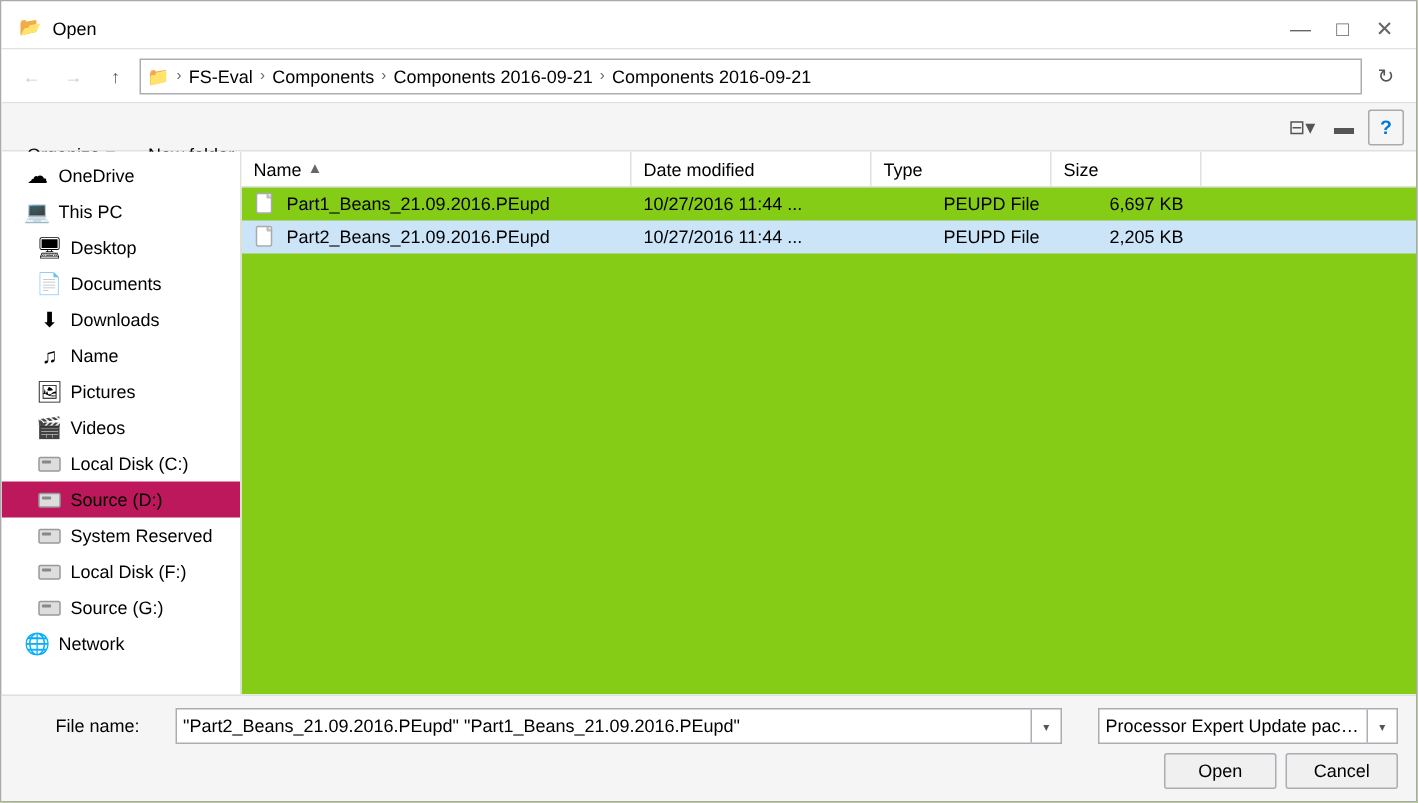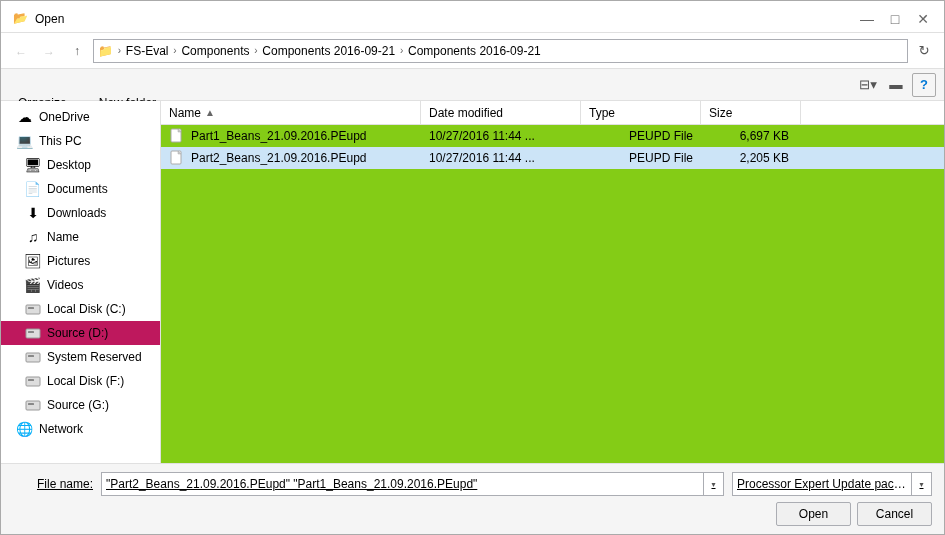"File name:" .filename-row { gap: 8px -> 24px; text-decoration: underline -> none }
